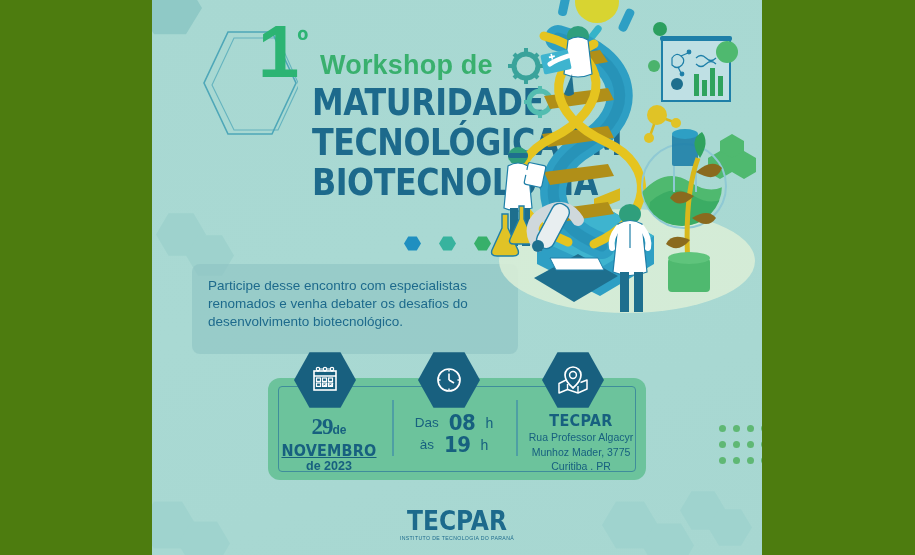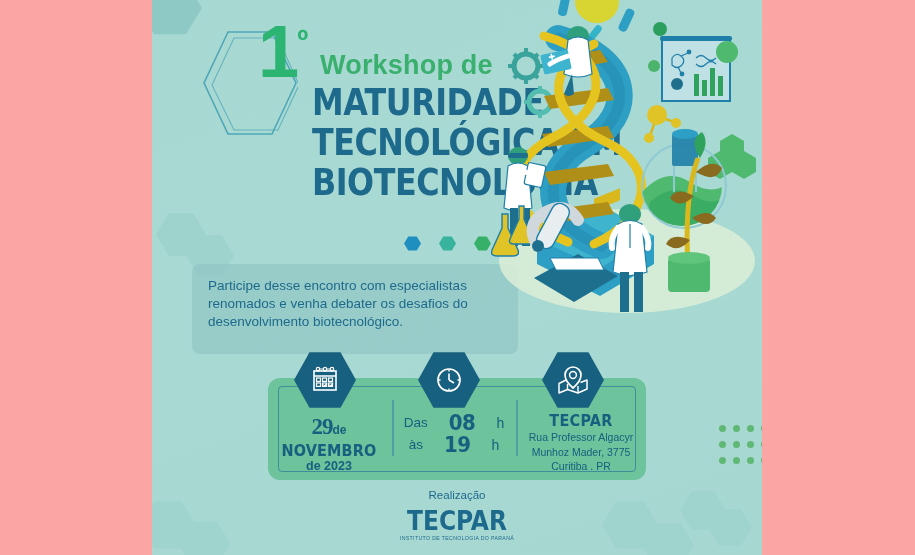"1º" #stage { background: #fca5a5 -> #4d7c0f }
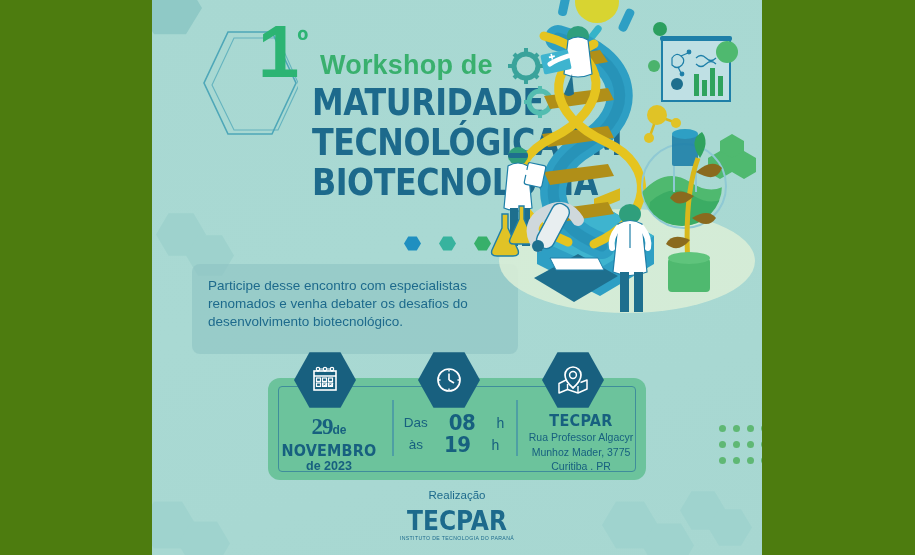"Das" .timerow { gap: 21px -> 10px }
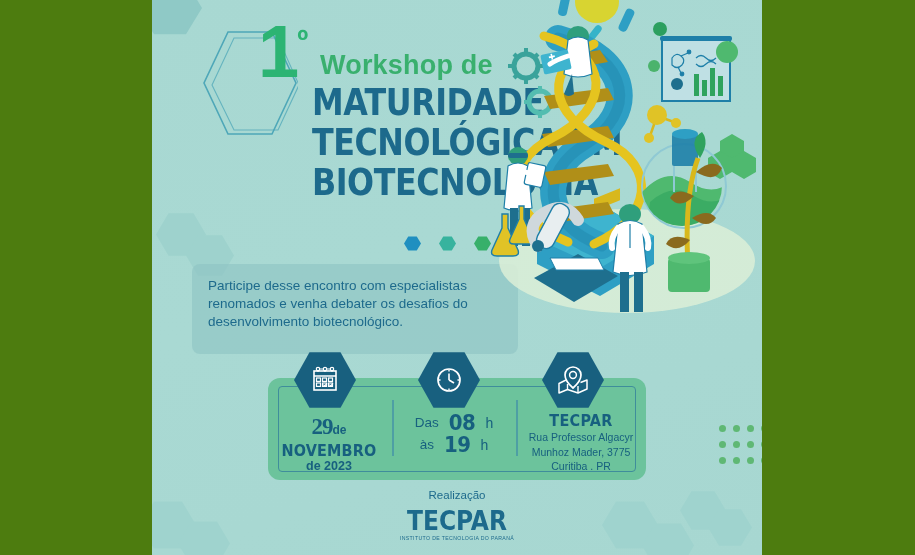"NOVEMBRO" .month { text-decoration: none -> underline }
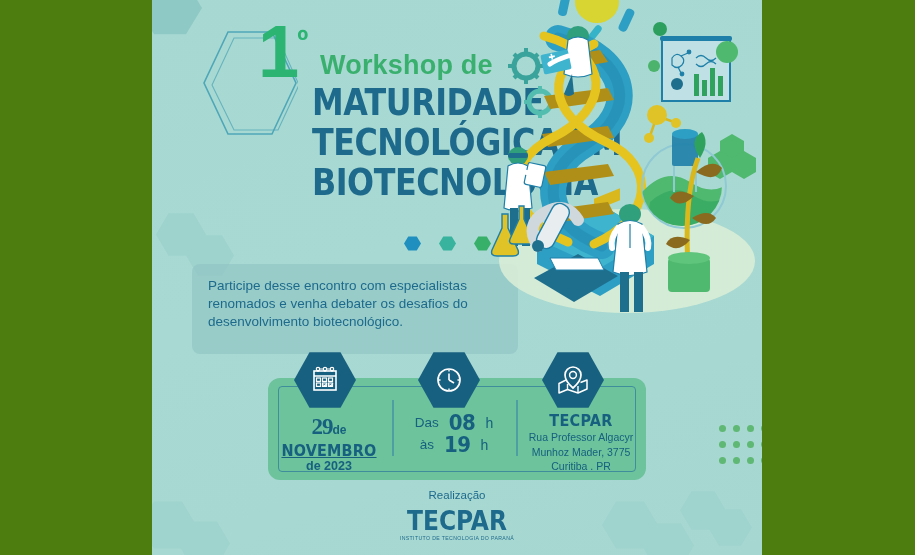"Realização" div { html: <div>Realização</div> -> none }
